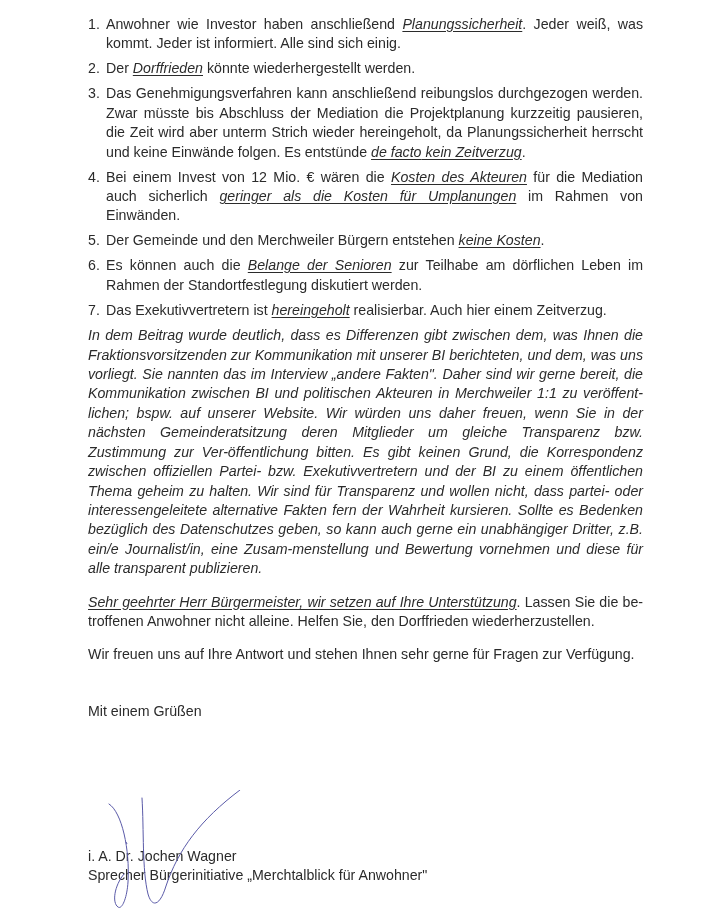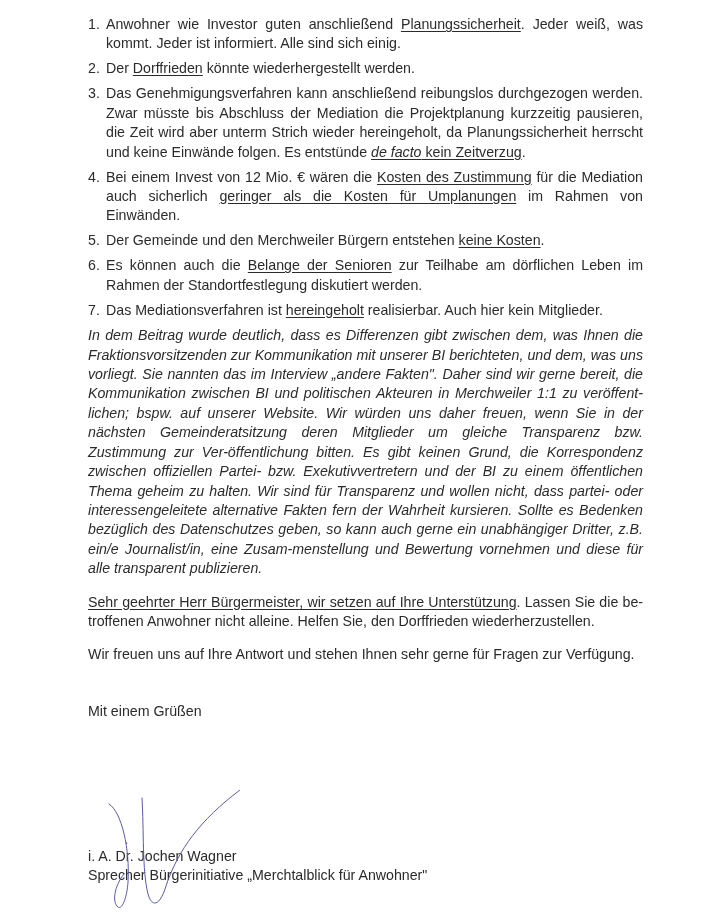"Anwohner wie Investor guten anschließend" span { text: guten -> haben }
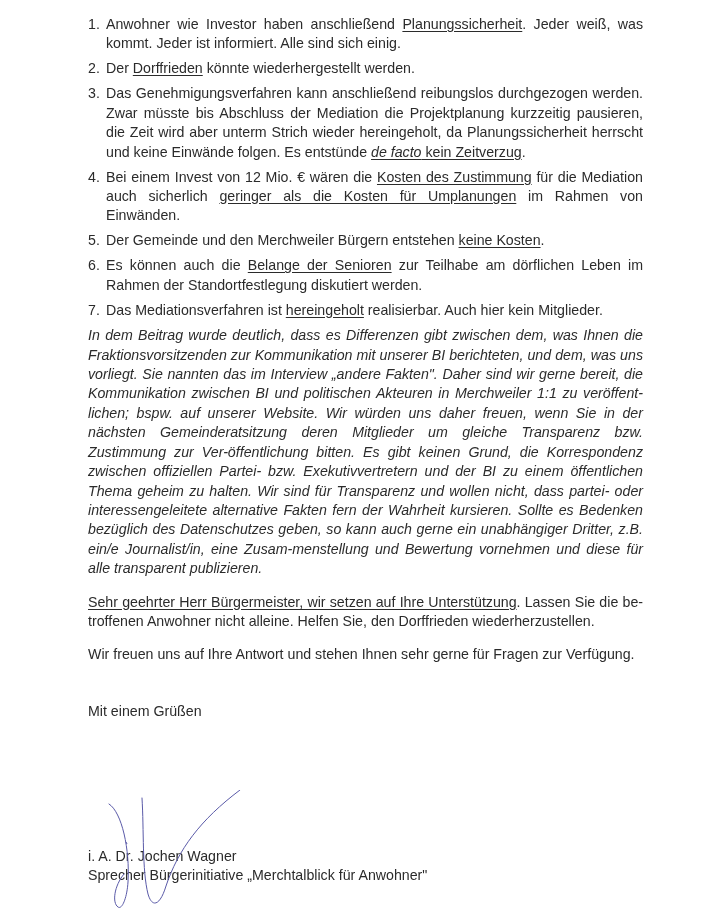"Planungssicherheit" .u { font-style: none -> italic }
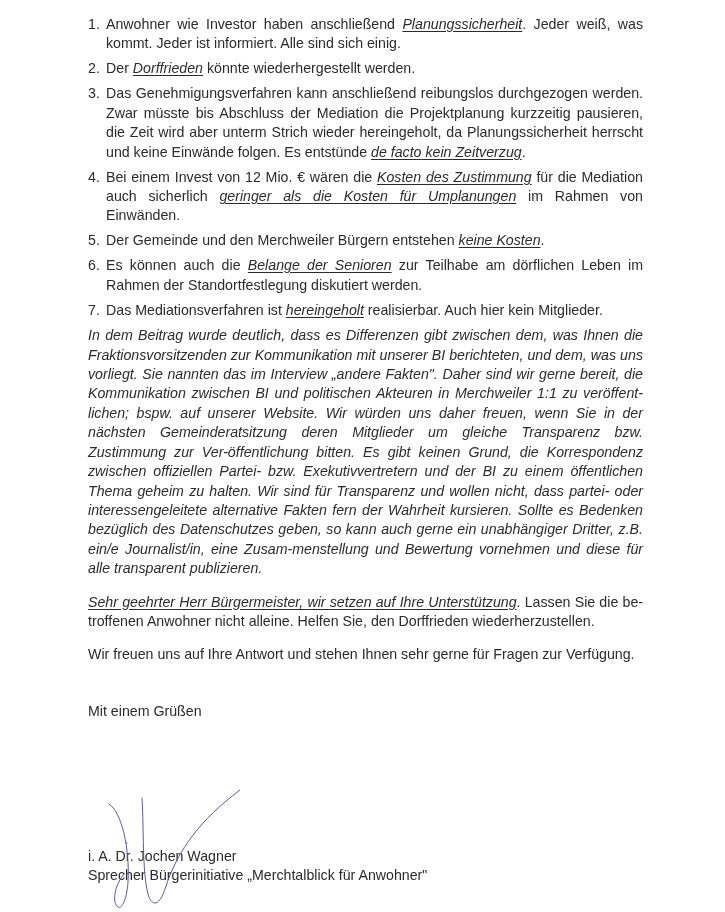"Kosten des Zustimmung" span.u { text: Zustimmung -> Akteuren }
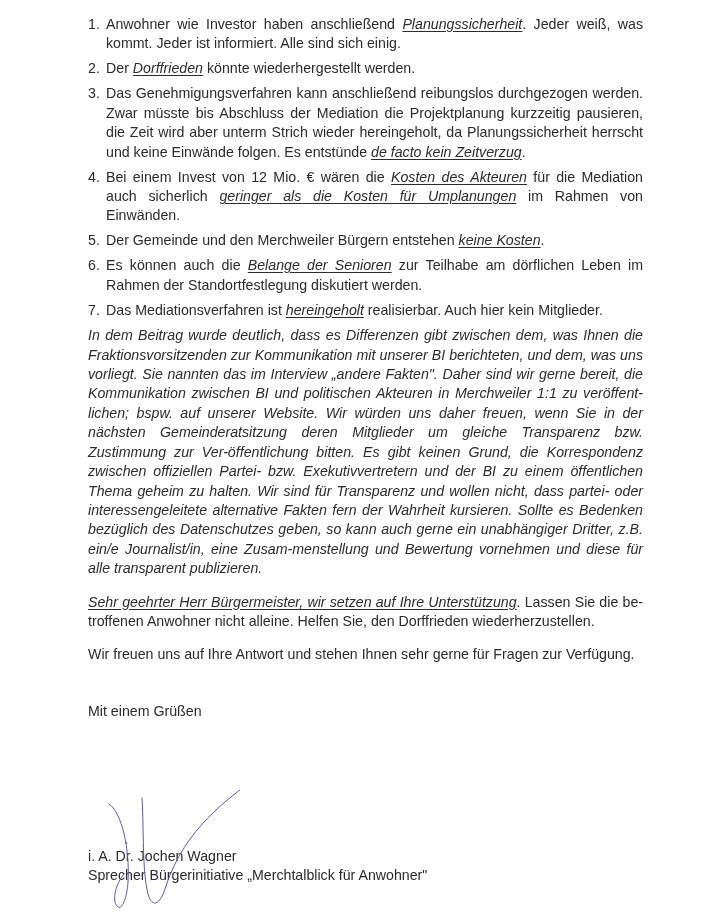"Das Mediationsverfahren ist" span { text: Mediationsverfahren -> Exekutivvertretern }
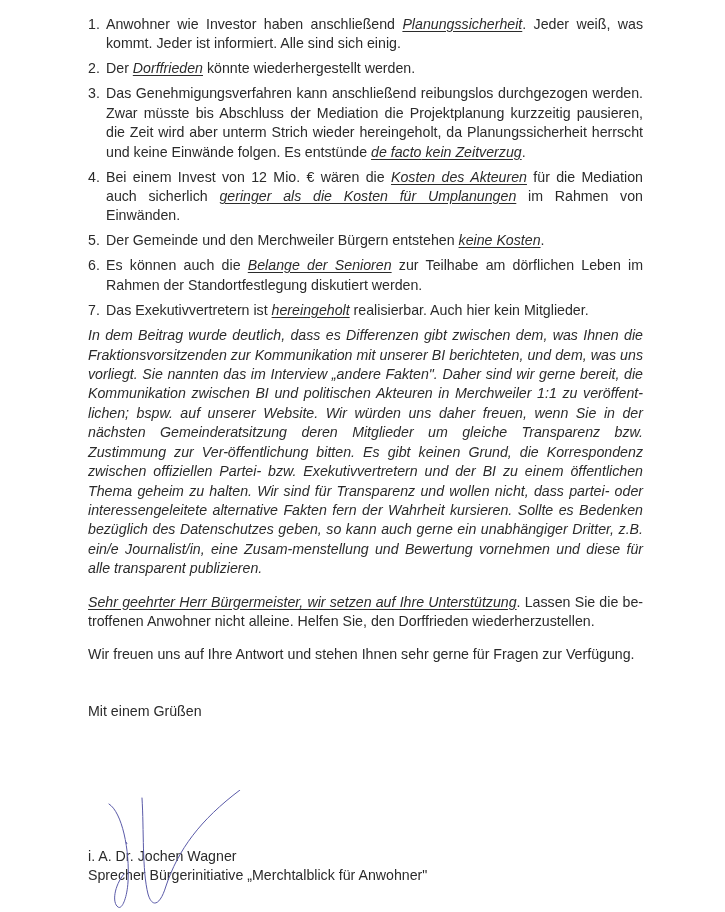"realisierbar. Auch hier kein Mitglieder." span { text: kein Mitglieder -> einem Zeitverzug }
